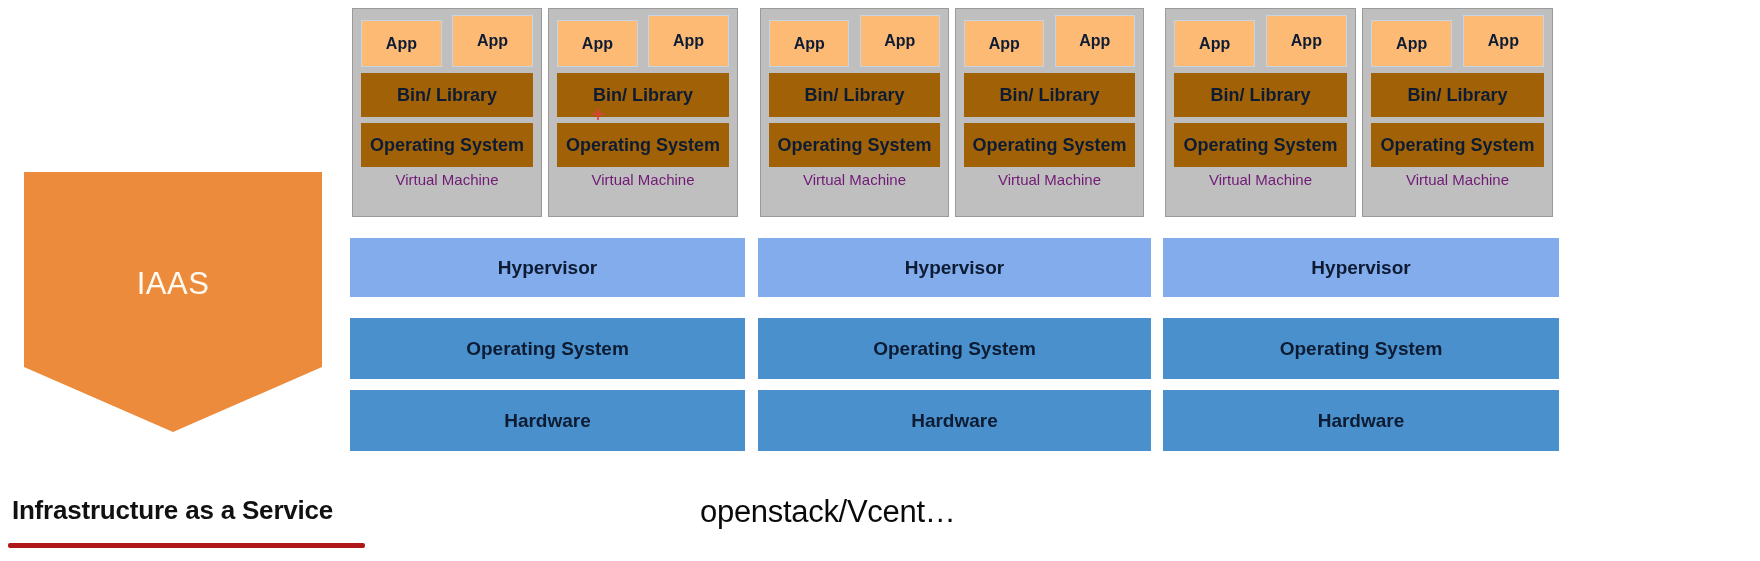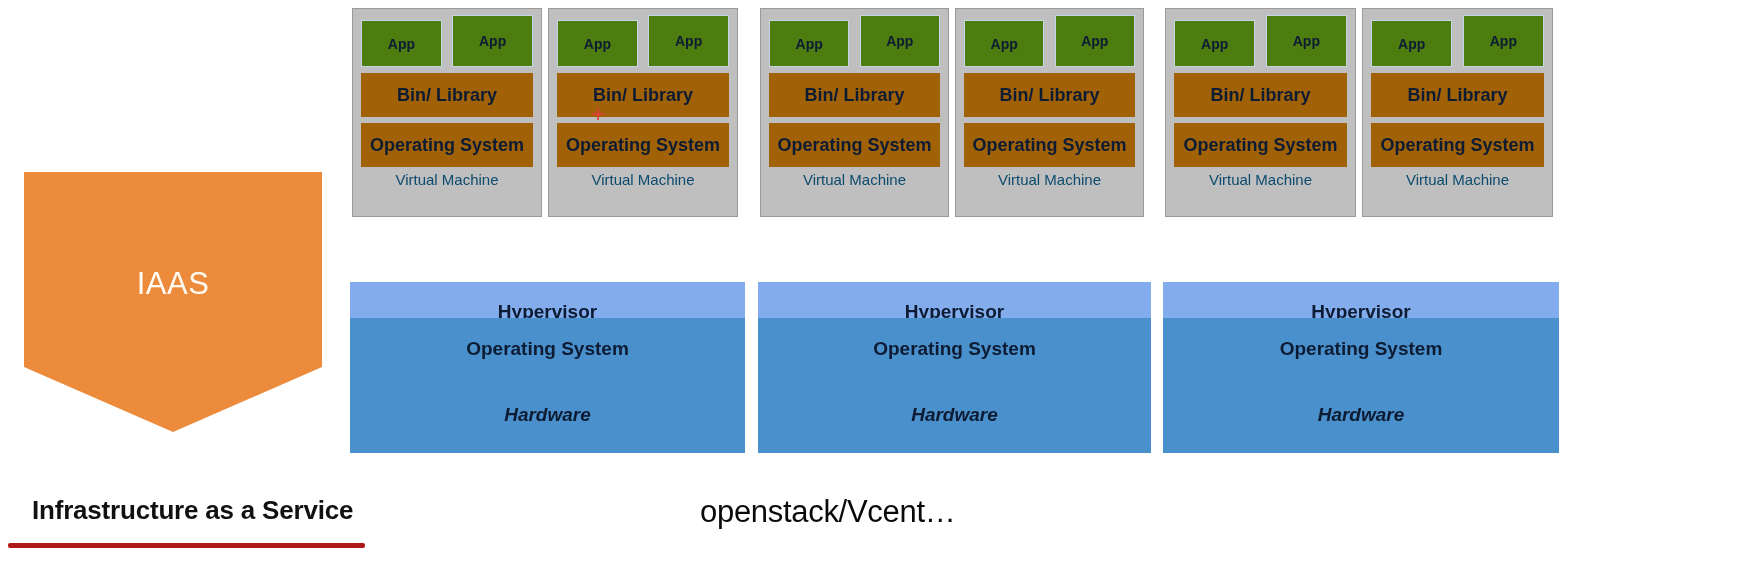"App" .app-box { background: #4d7c0f -> #fdba74; font-size: 14px -> 16px }
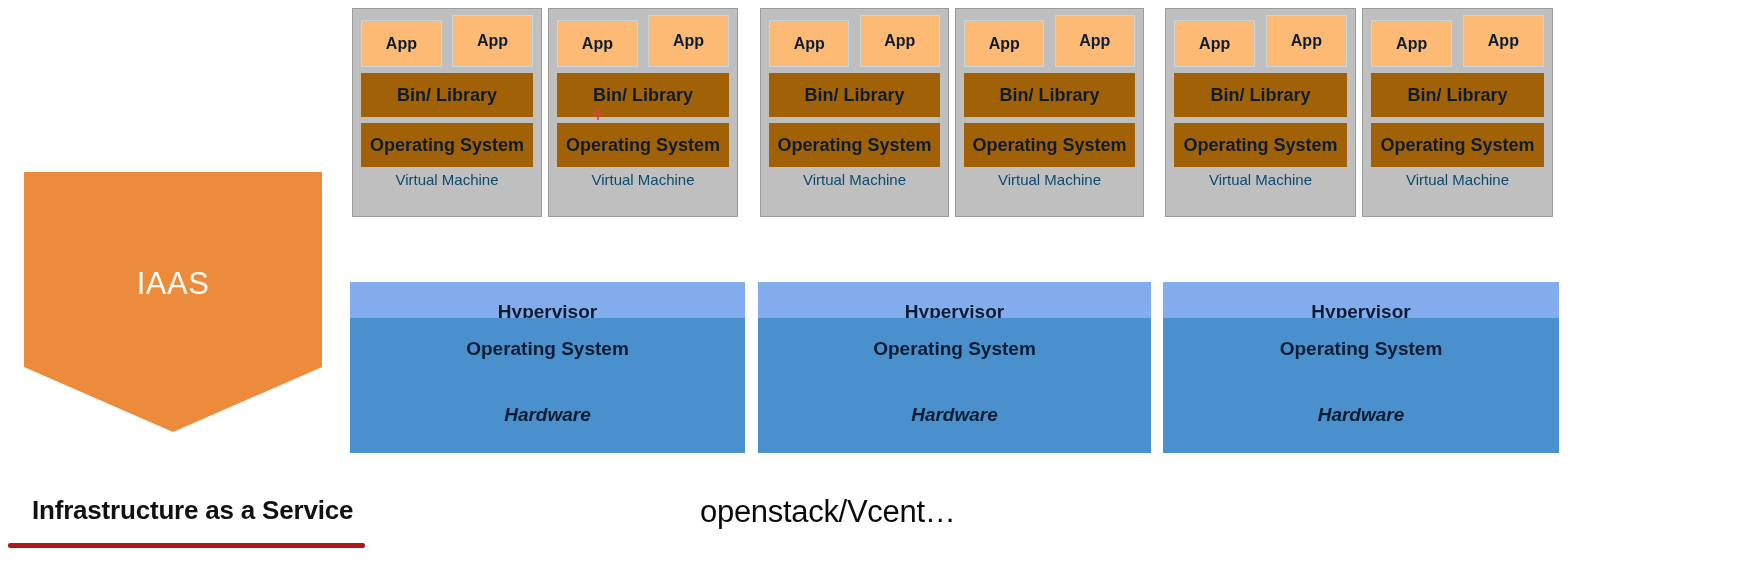"Virtual Machine" .vm-label { color: #0c4a6e -> #701a75 }
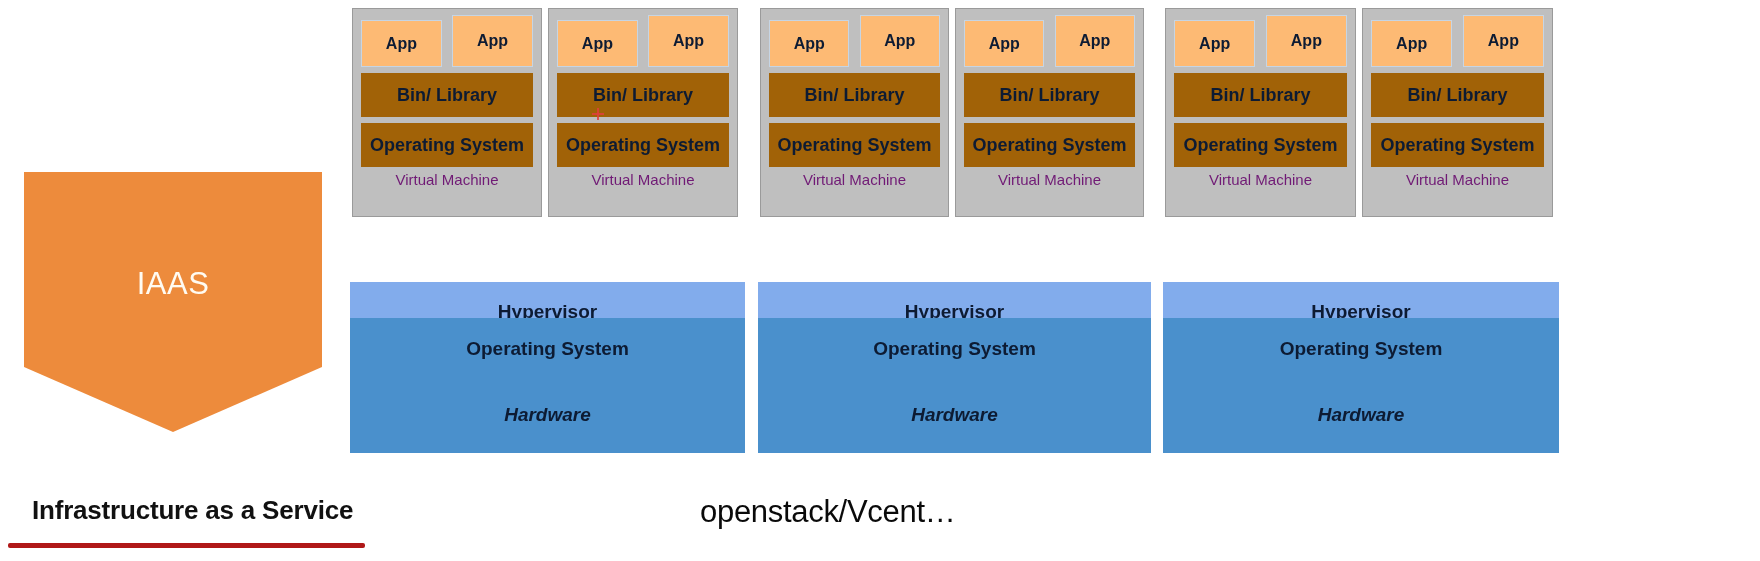"Hypervisor" .bar-hypervisor { margin-top: 44px -> none }
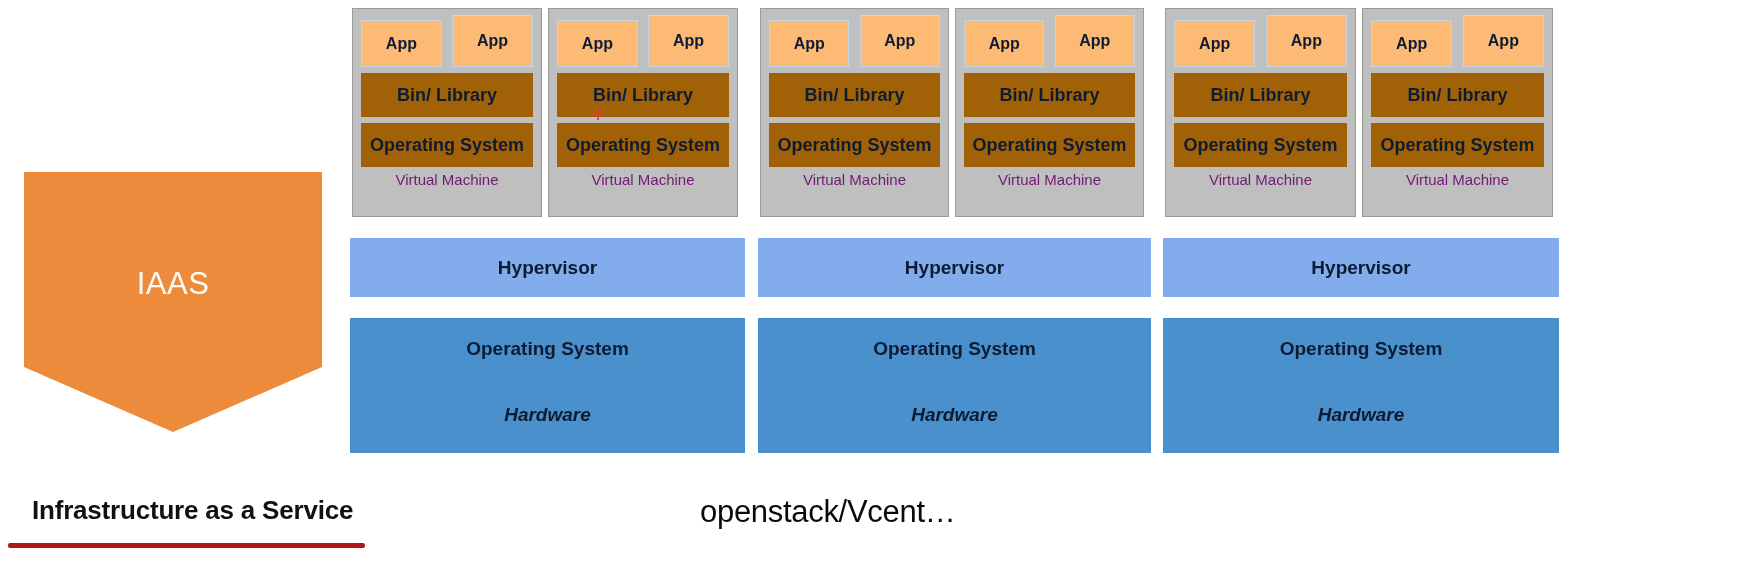"Hardware" .bar-hw { font-style: italic -> none; height: 77px -> 61px; top: 376px -> 390px }
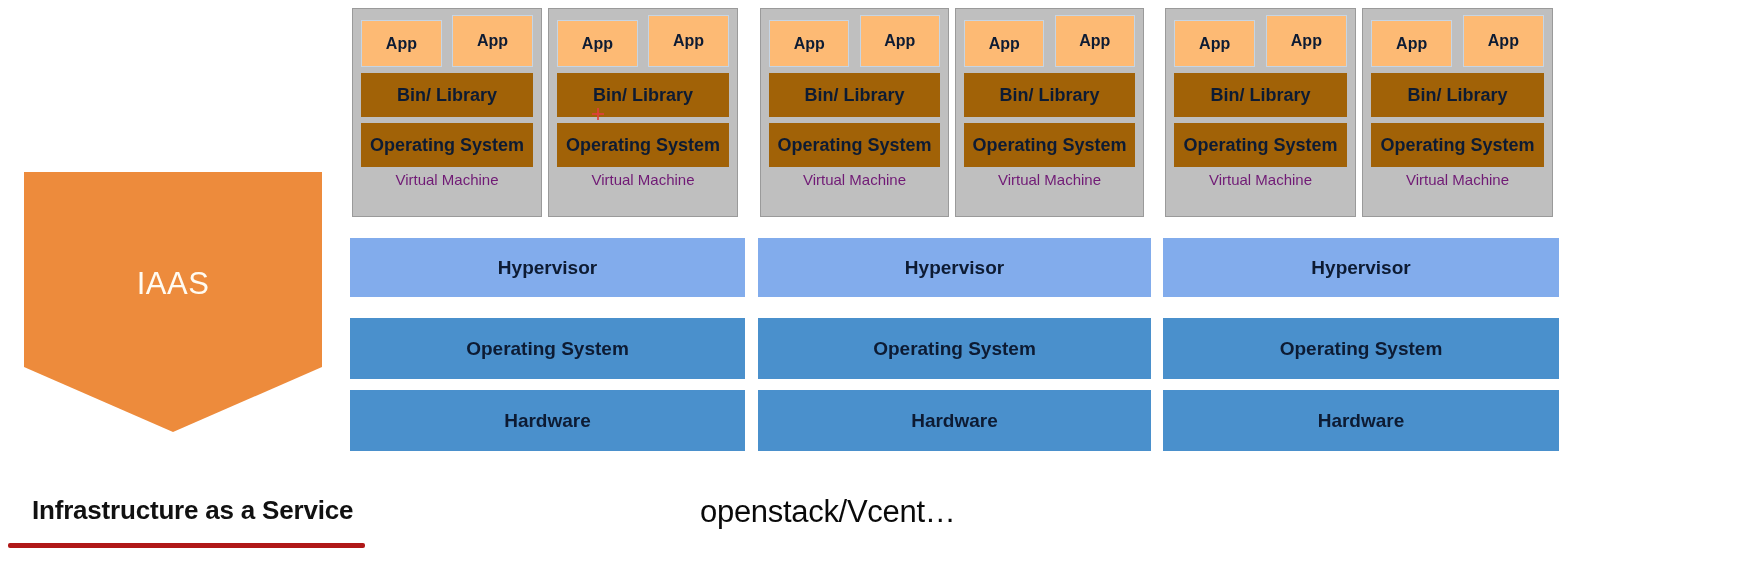"Infrastructure as a Service" #iaas-caption { margin-left: 32px -> none; text-align: left -> center }
